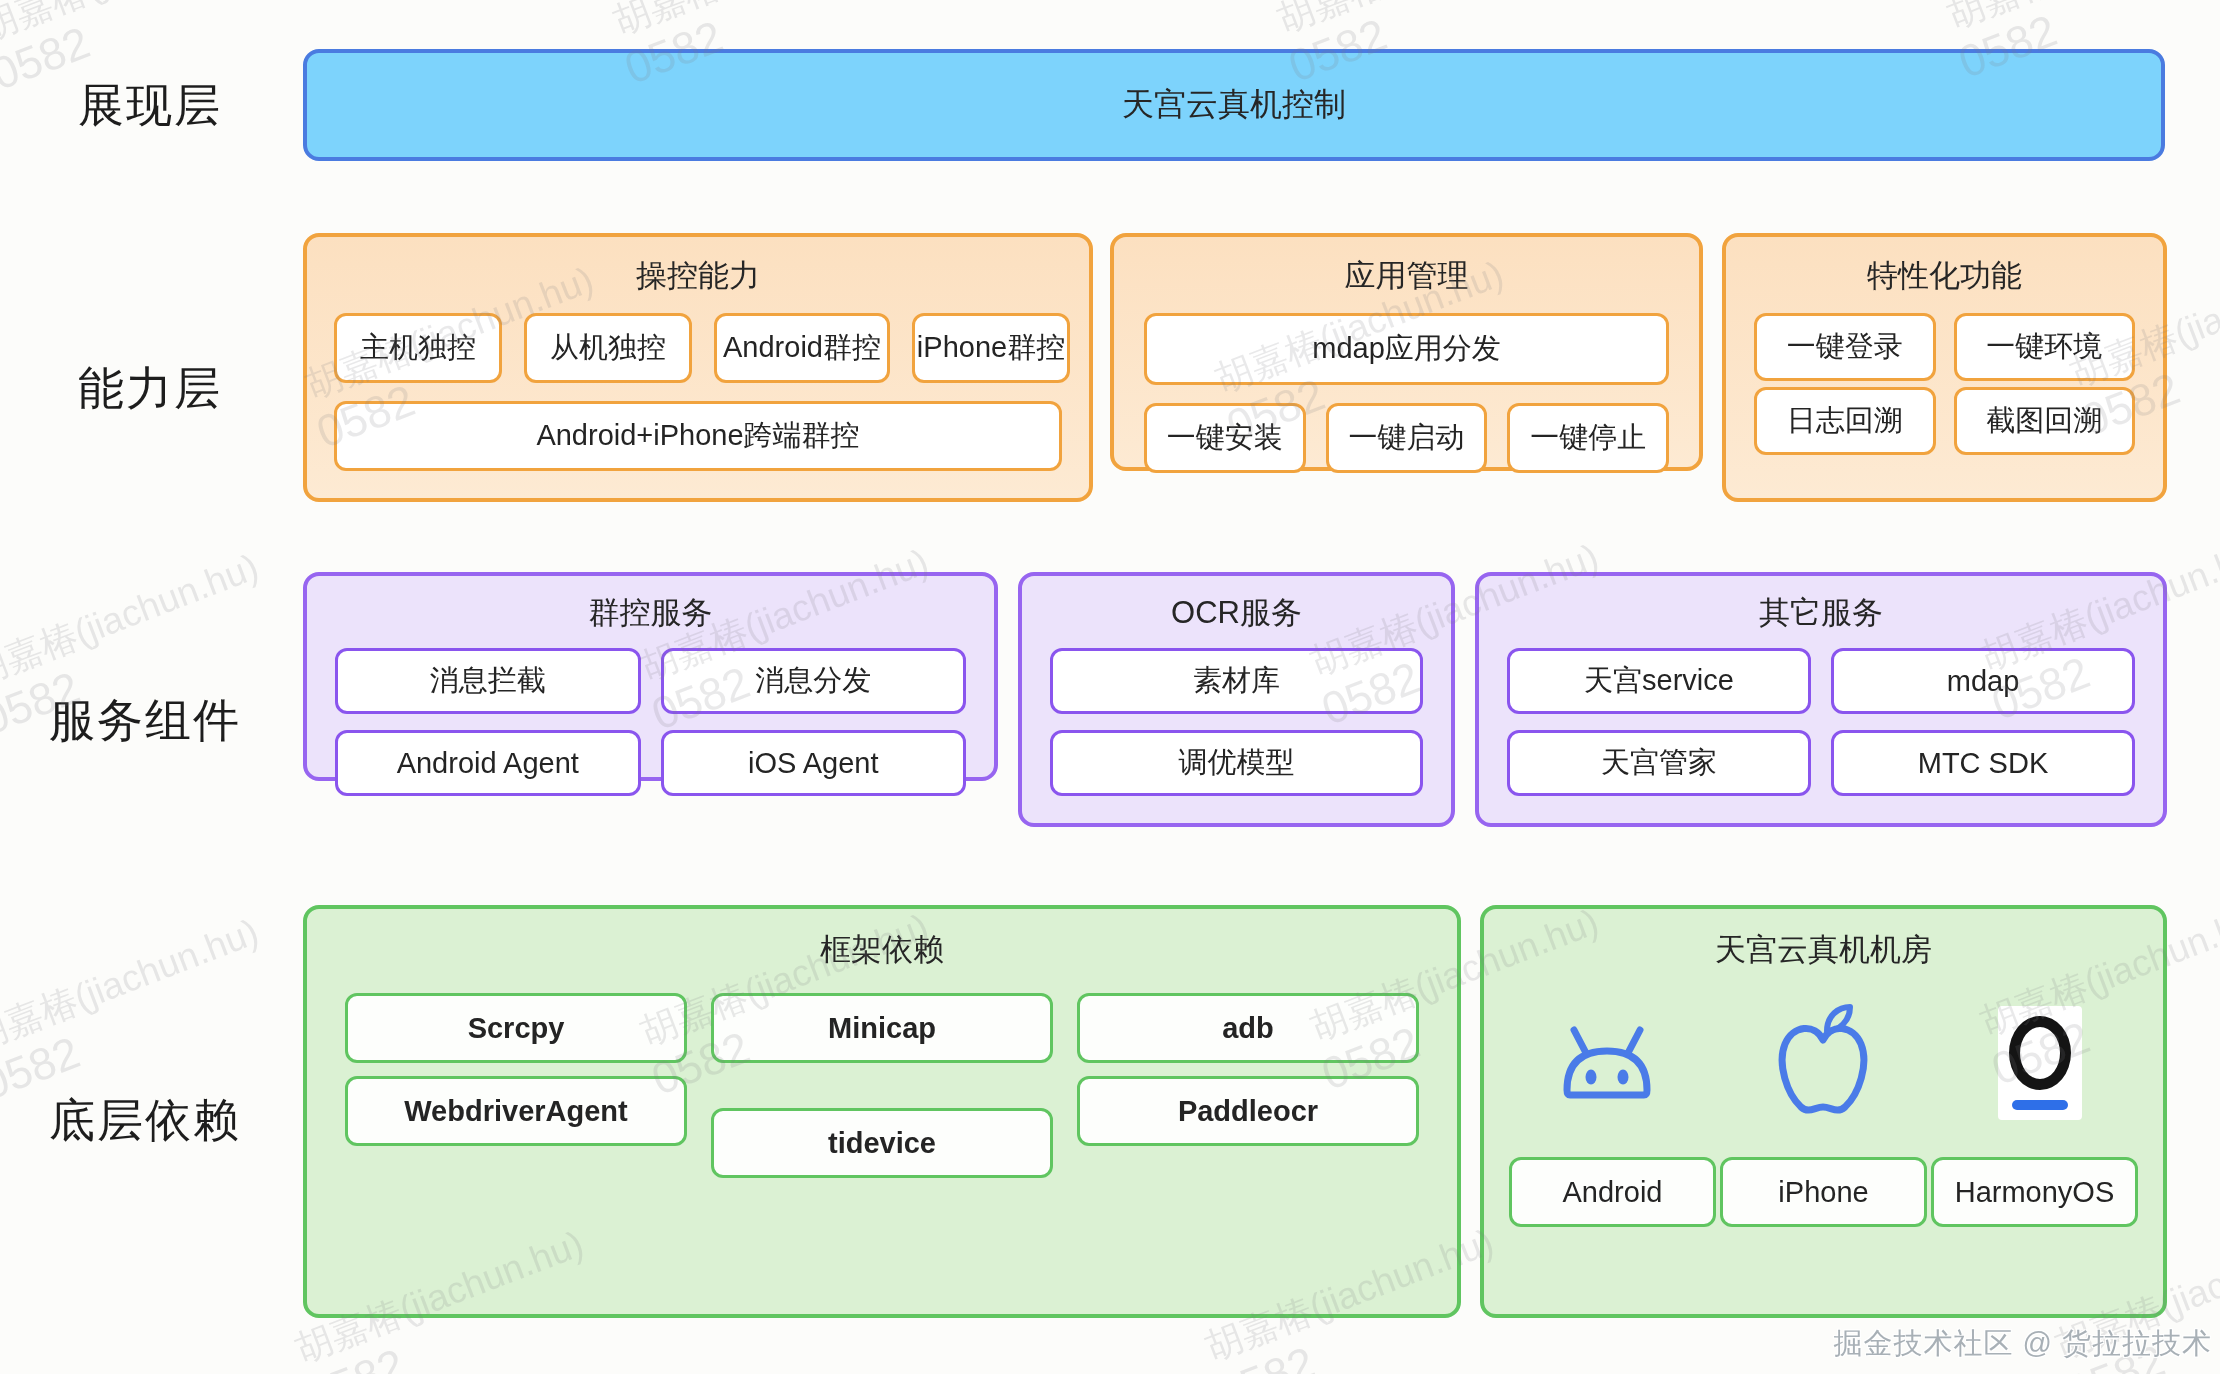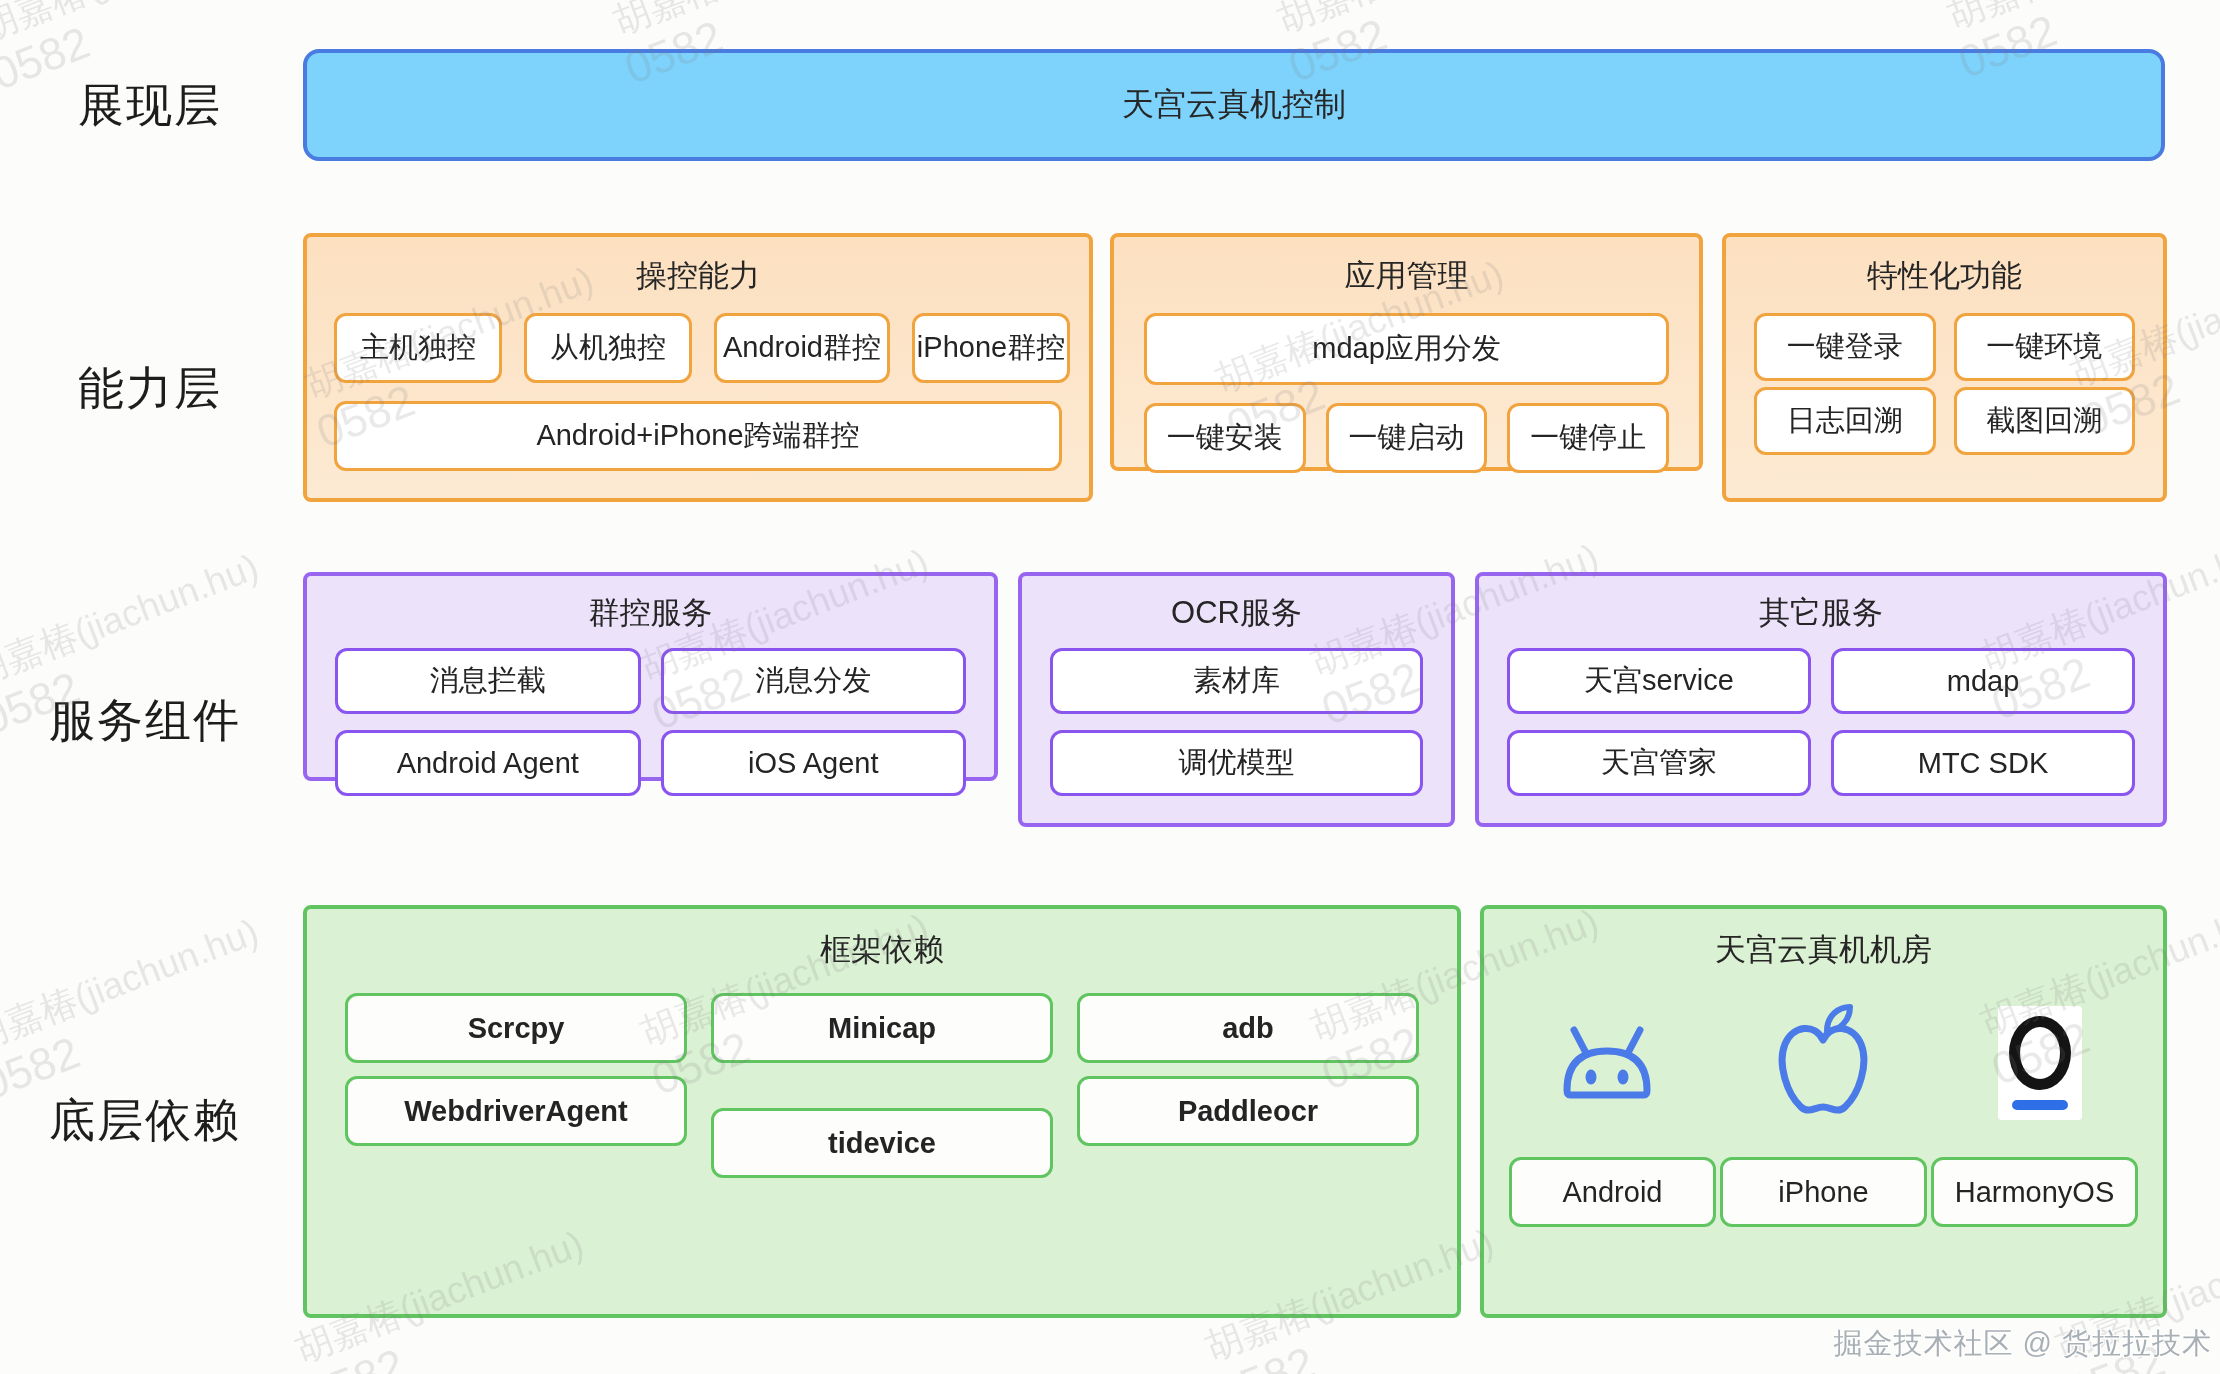"操控能力" .sec { border-radius: 8px -> 16px }
